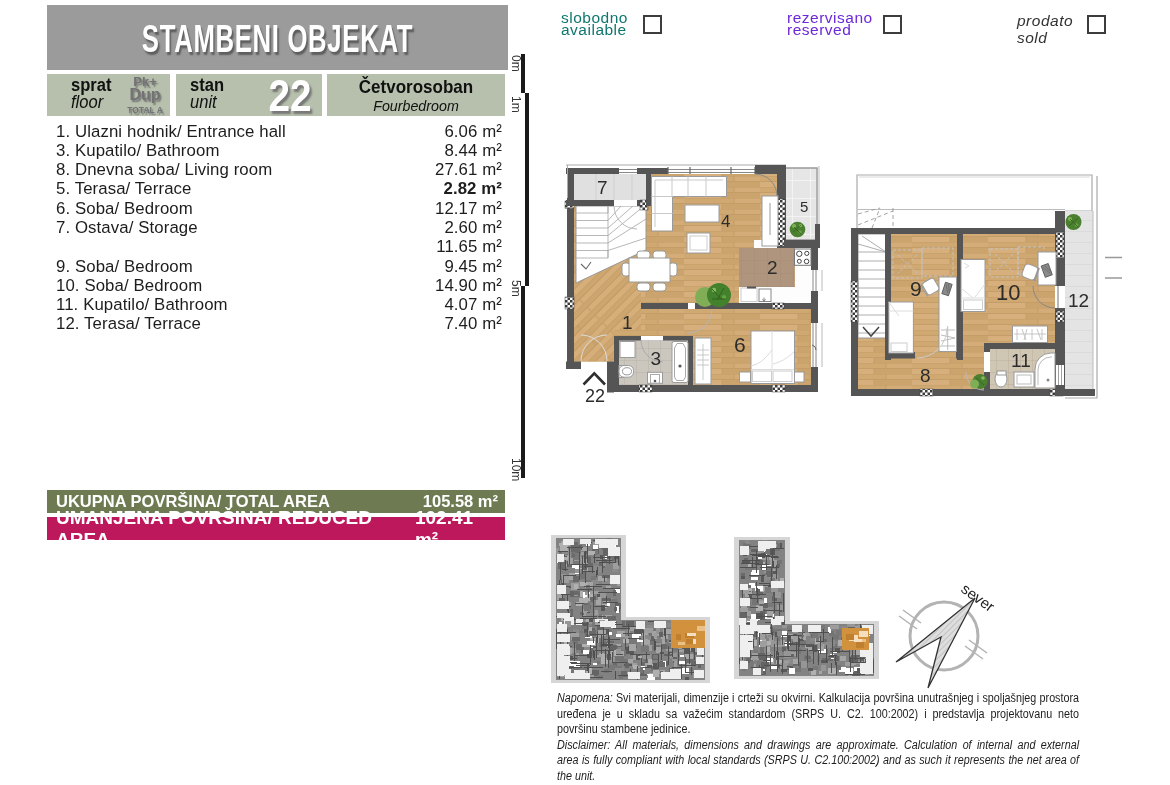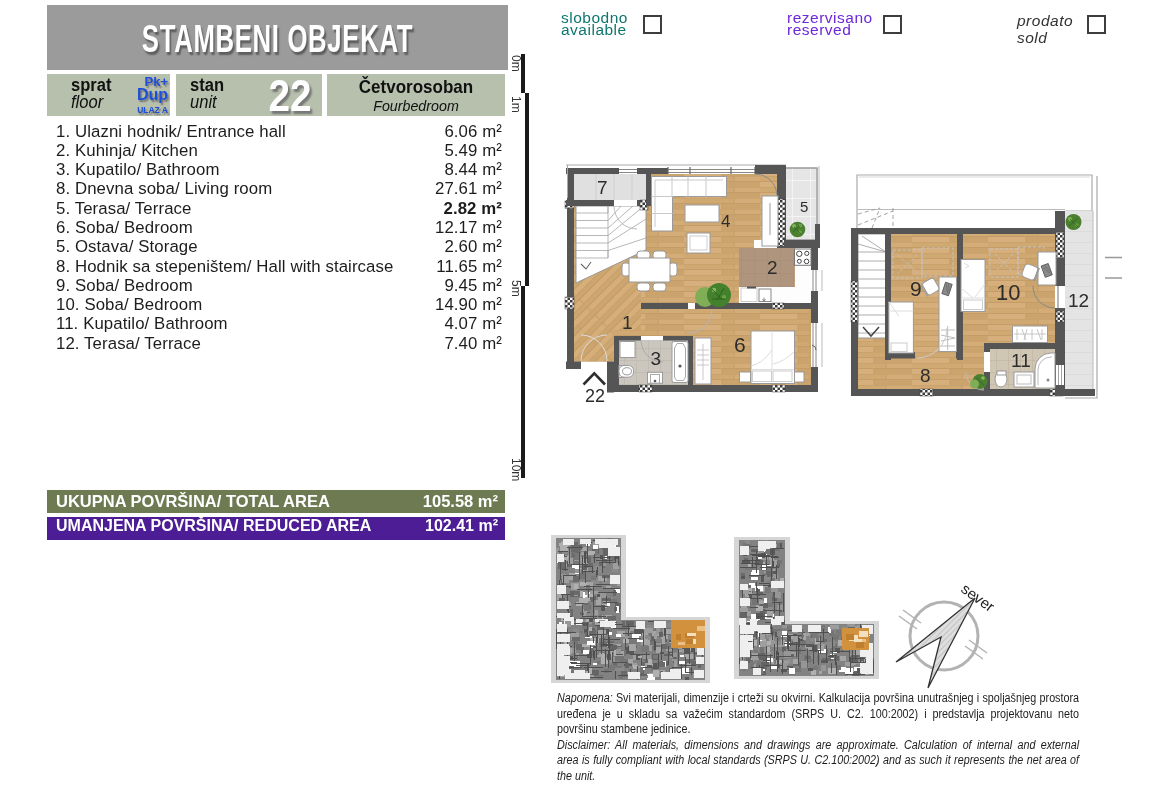"Pk+" div.abs { color: #1d4ed8 -> #737373; text-align: right -> center }
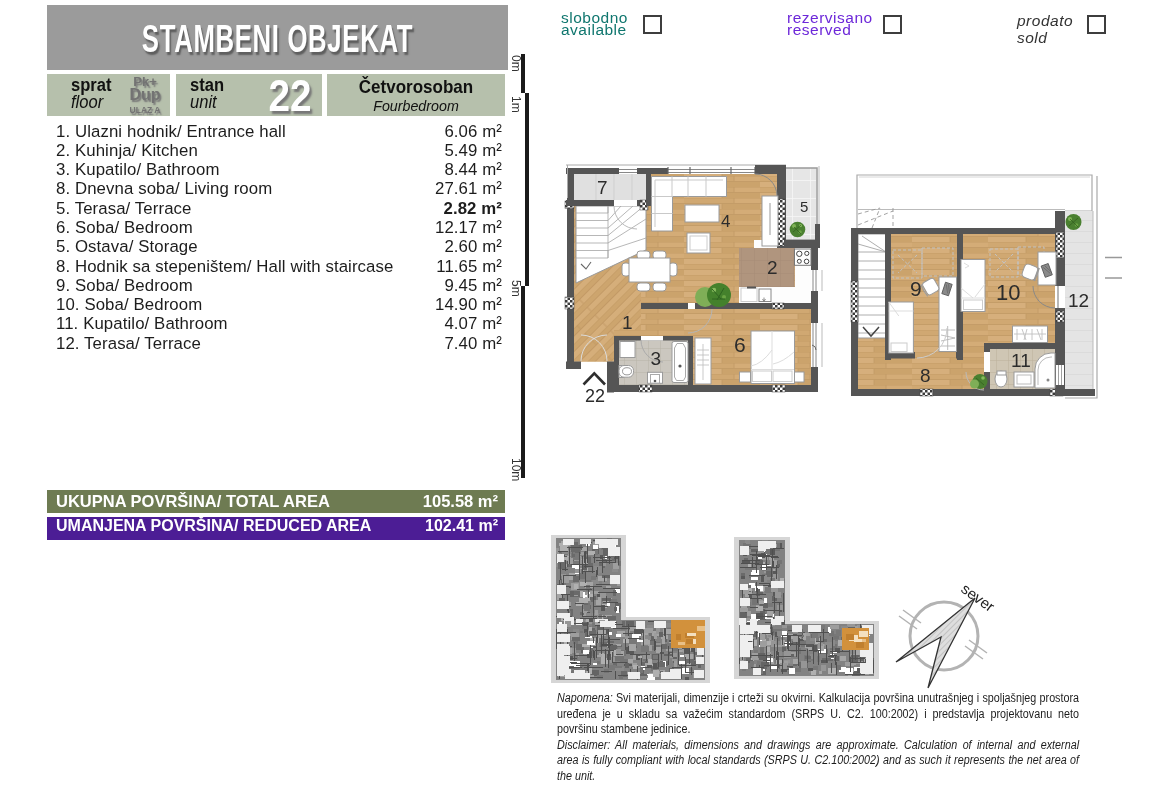"ULAZ A" span { text: ULAZ -> TOTAL }
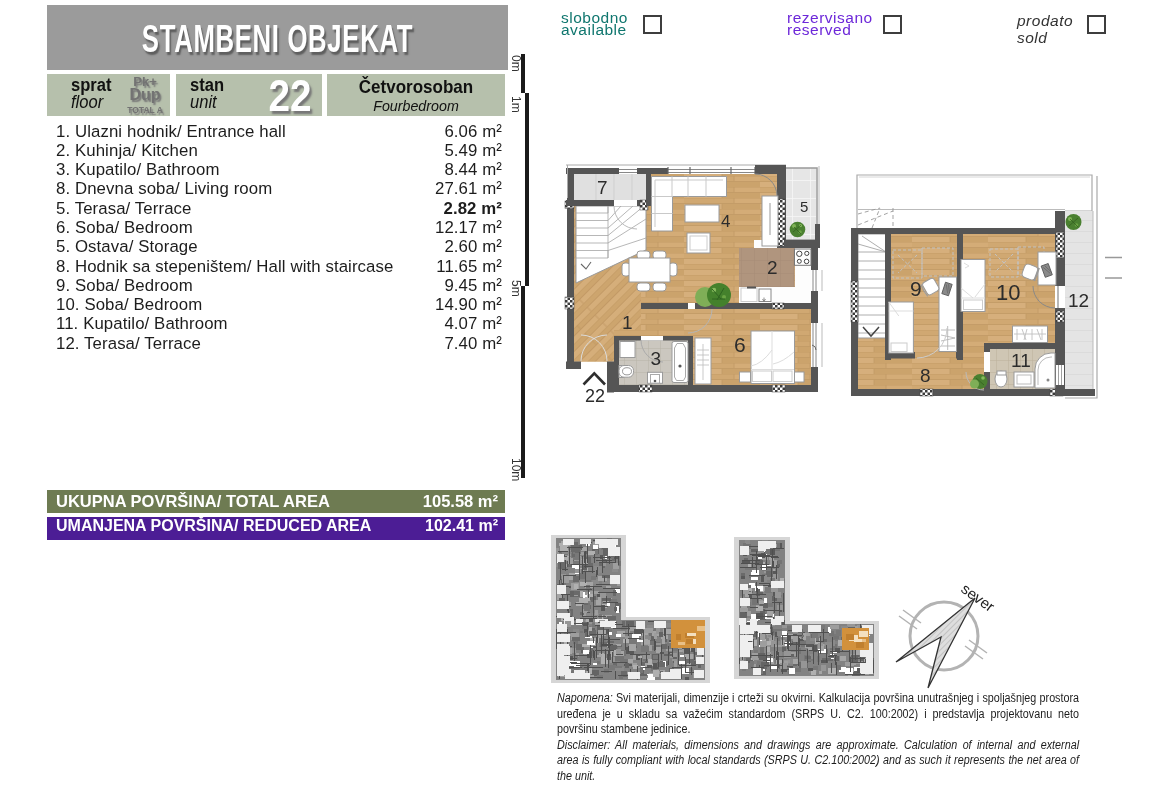"2. Kuhinja/ Kitchen" div { html: <div> <span>2. Kuhinja/ Kitchen</span> <span>5.49 m²</span> </div> -> none }
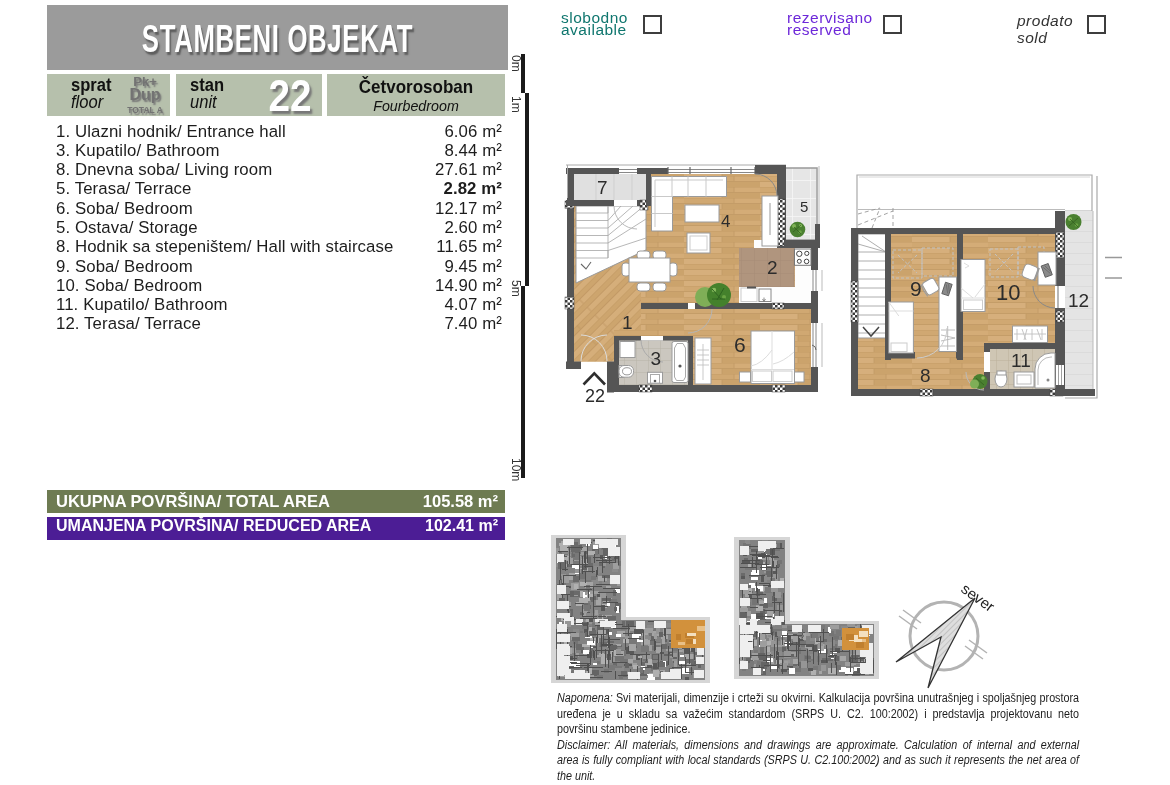"5. Ostava/ Storage" span { text: 5 -> 7 }
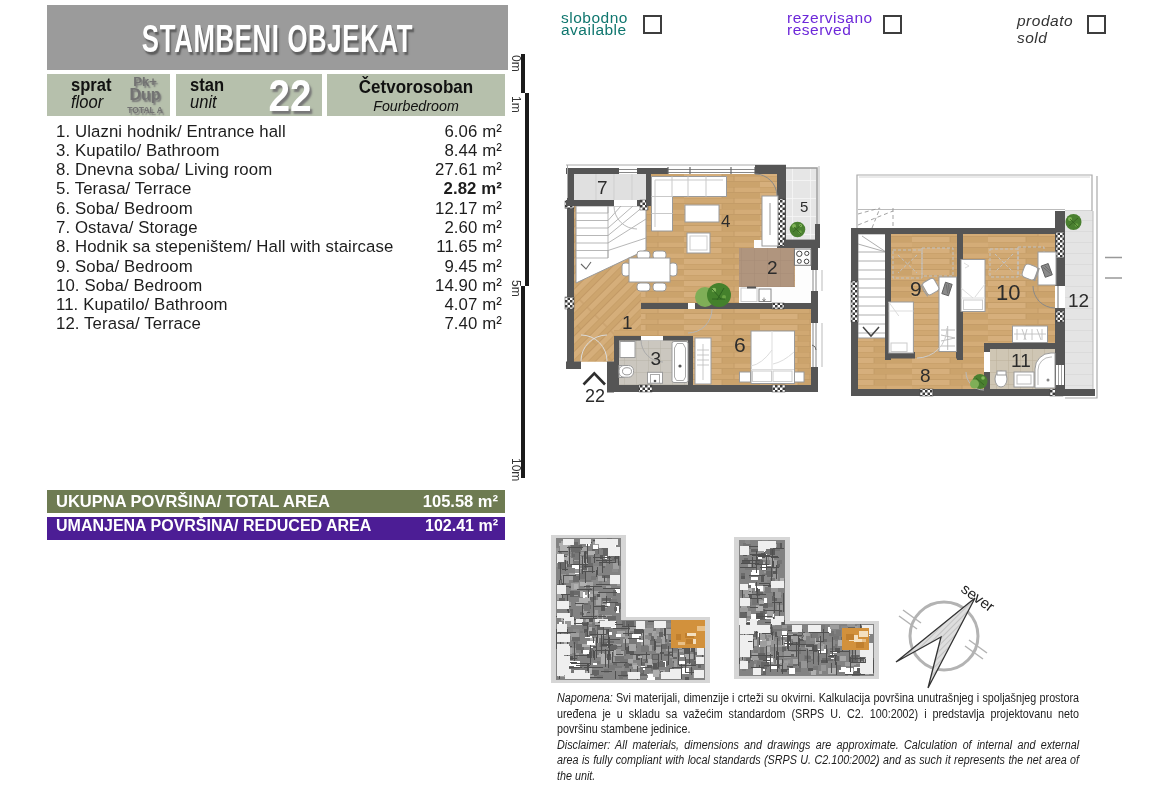"8. Hodnik sa stepeništem/ Hall" span { html: <span>8. Hodnik sa stepeništem/ Hall with staircase</span> -> none }
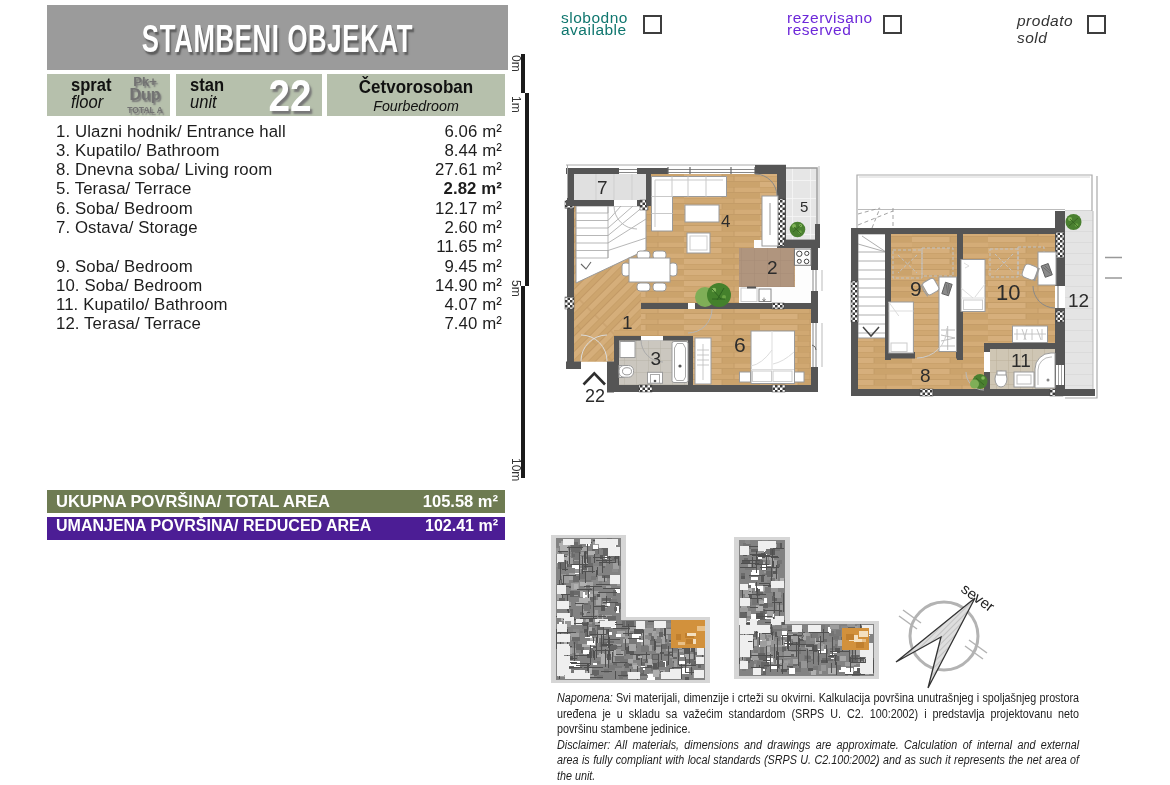"UMANJENA POVRŠINA/ REDUCED AREA" div.abs { align-items: flex-start -> center; background: #4c1d95 -> #be185d; font-size: 16px -> 19px }
